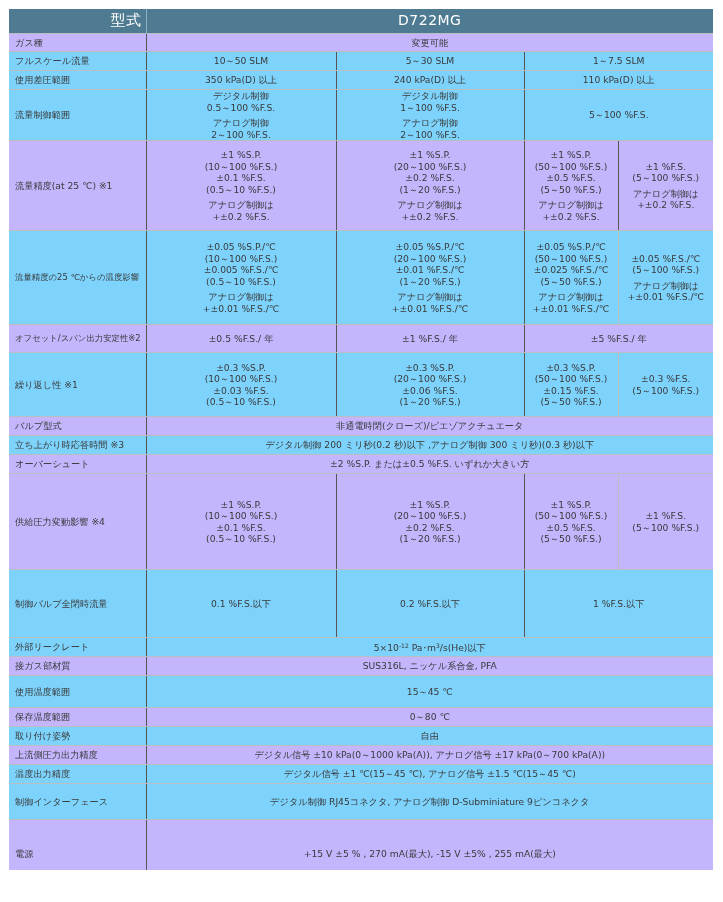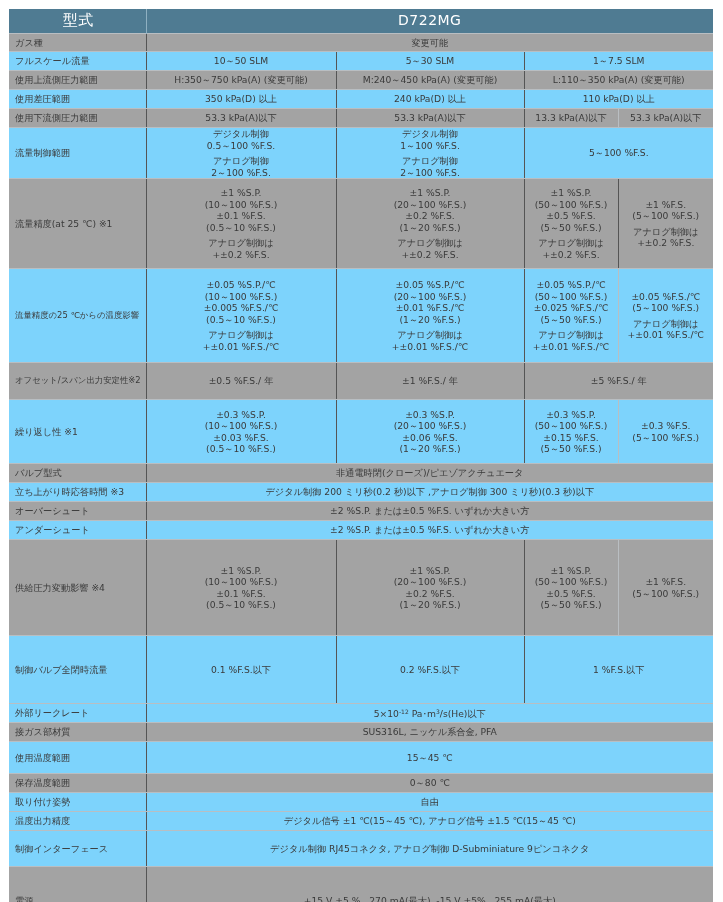"型式" table.spec th.label { text-align: center -> right }
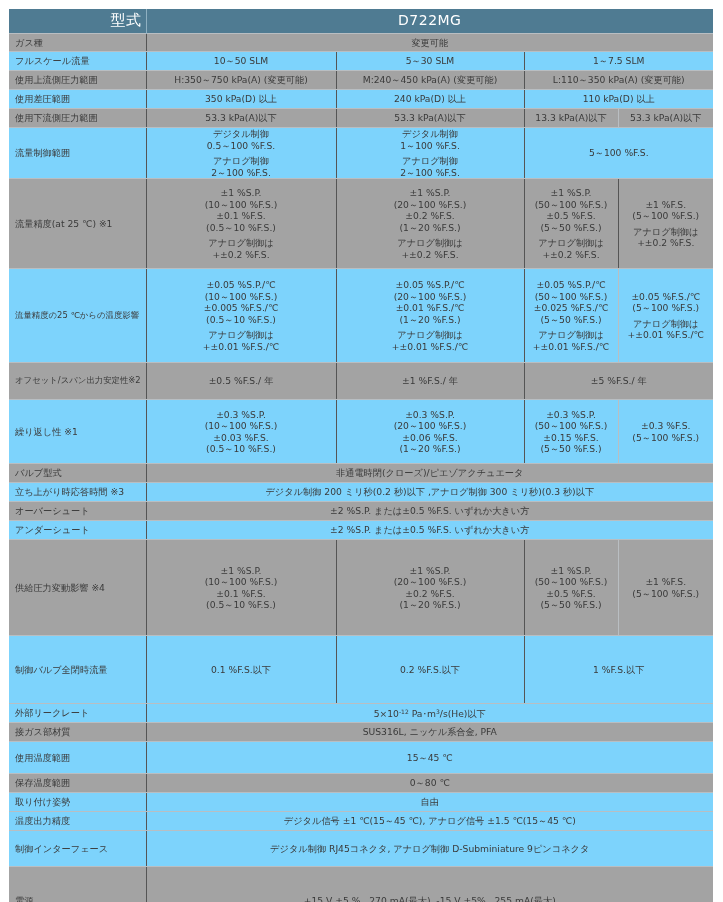"ガス種" tr.w td { background: #a3a3a3 -> #c4b5fd }
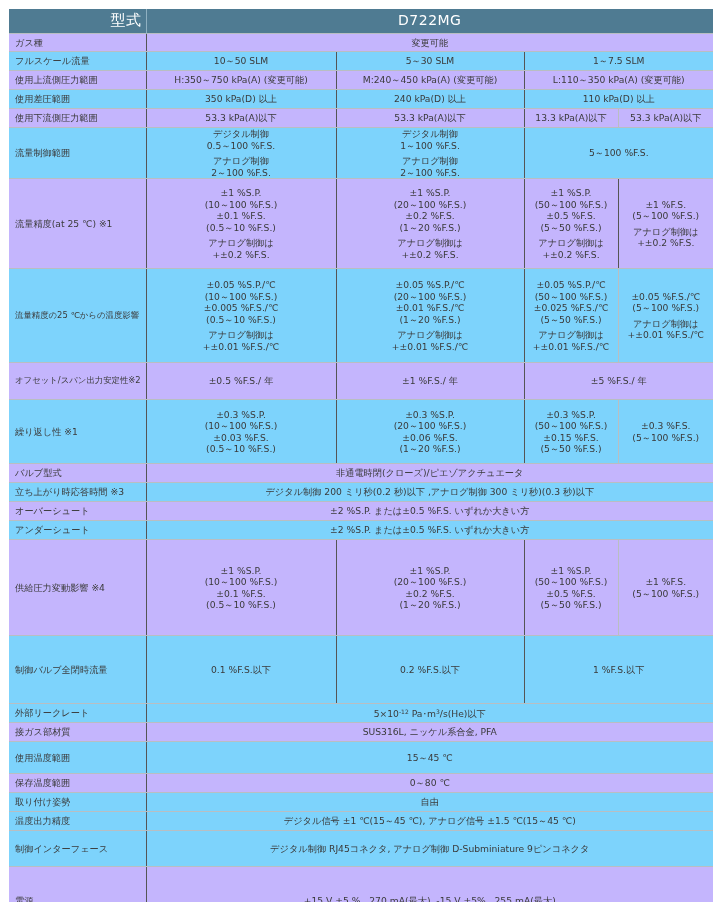"使用上流側圧力範囲" tr.w { html: <tr> <td>使用上流側圧力範囲</td> <td>H:350～750 kPa(A) (変更可能)</td> <td>M:240～450 kPa(A) (変更可能)</td> <td>L:110～350 kPa(A) (変更可能)</td> </tr> -> none }
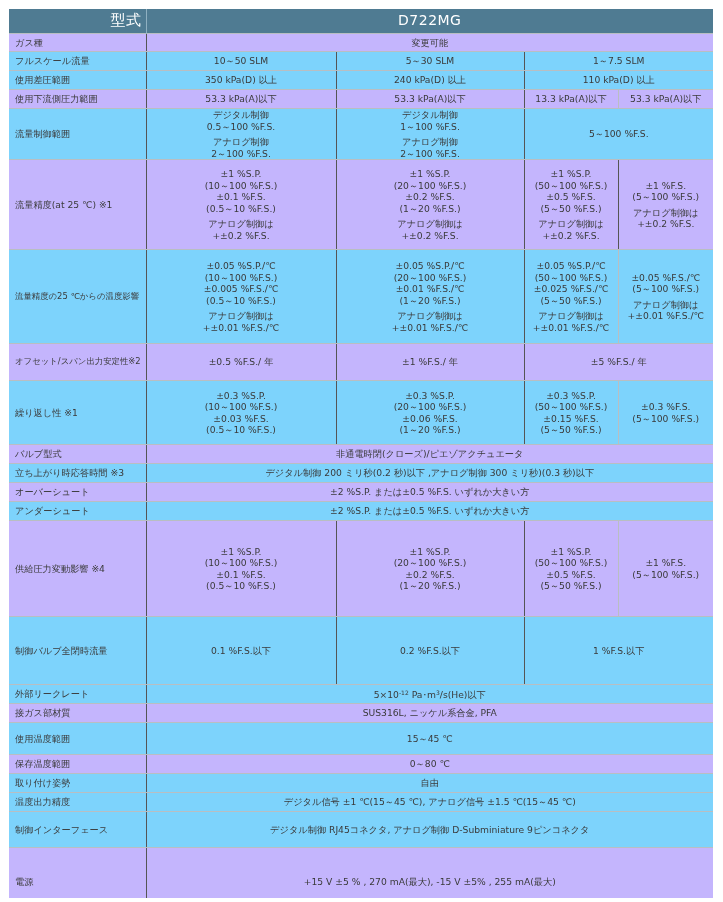"使用下流側圧力範囲" tr.w { html: <tr> <td>使用下流側圧力範囲</td> <td>53.3 kPa(A)以下</td> <td>53.3 kPa(A)以下</td> <td>13.3 kPa(A)以下</td> <td>53.3 kPa(A)以下</td> </tr> -> none }
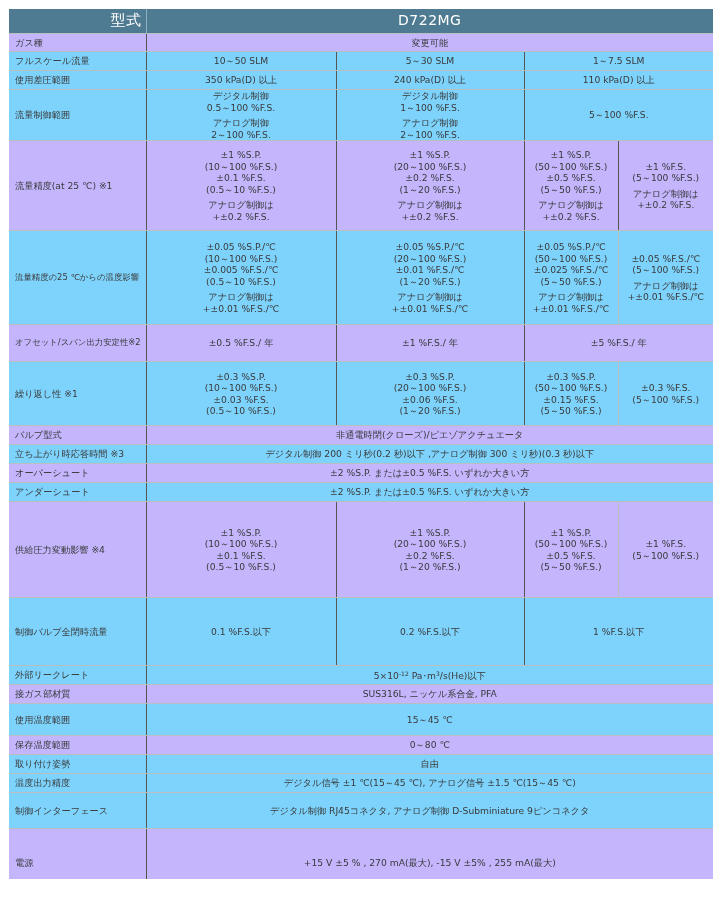"オフセット/スパン出力安定性※2" tr.w { height: 37px -> 28px }
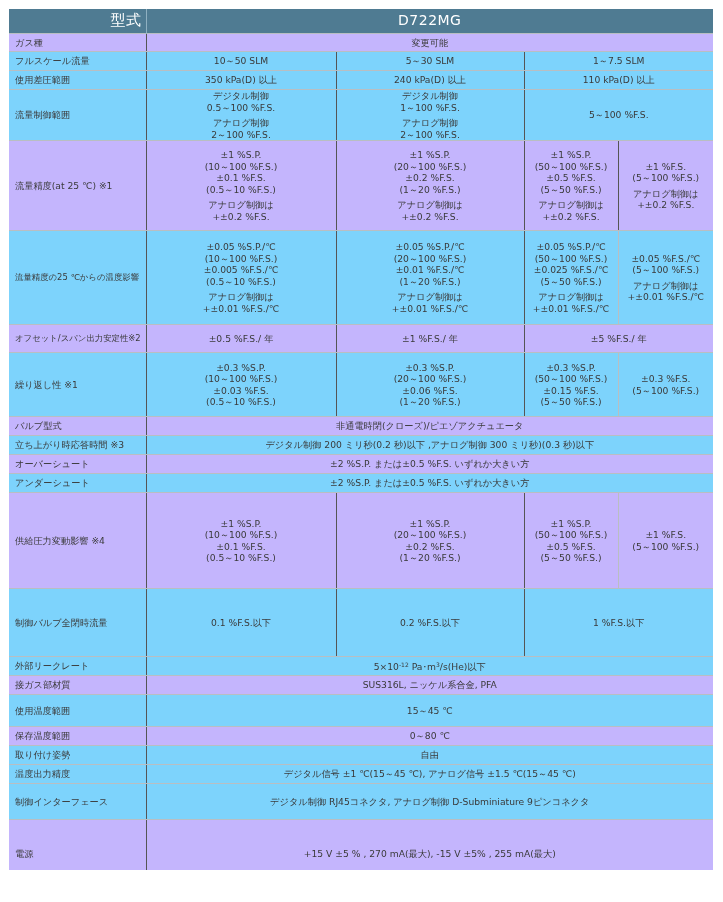"アンダーシュート" tr.g { html: <tr> <td>アンダーシュート</td> <td>±2 %S.P. または±0.5 %F.S. いずれか大きい方</td> </tr> -> none }
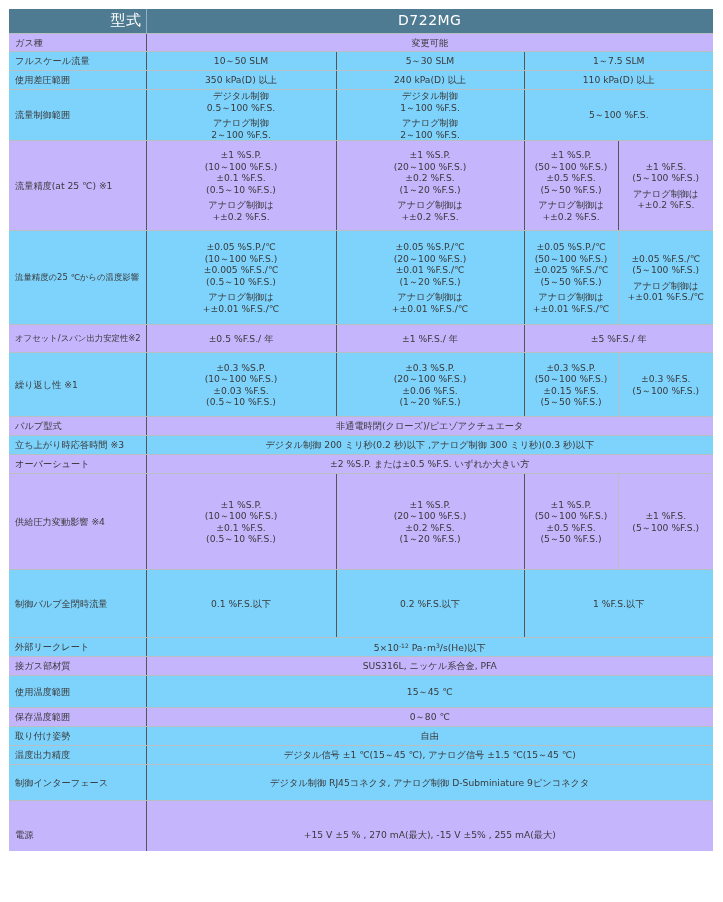"上流側圧力出力精度" tr.w { html: none -> <tr> <td>上流側圧力出力精度</td> <td>デジタル信号 ±10 kPa(0～1000 kPa(A)), アナログ信号 ±17 kPa(0～700 kPa(A))</td> </tr> }
